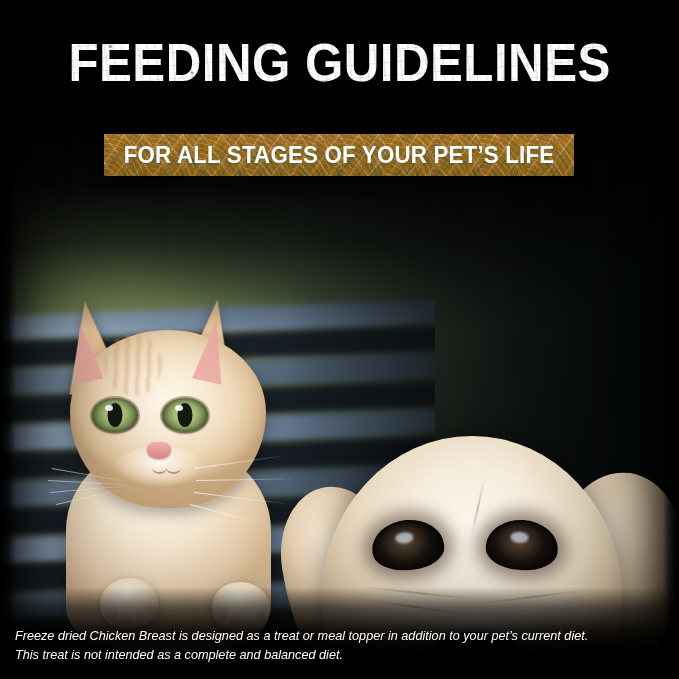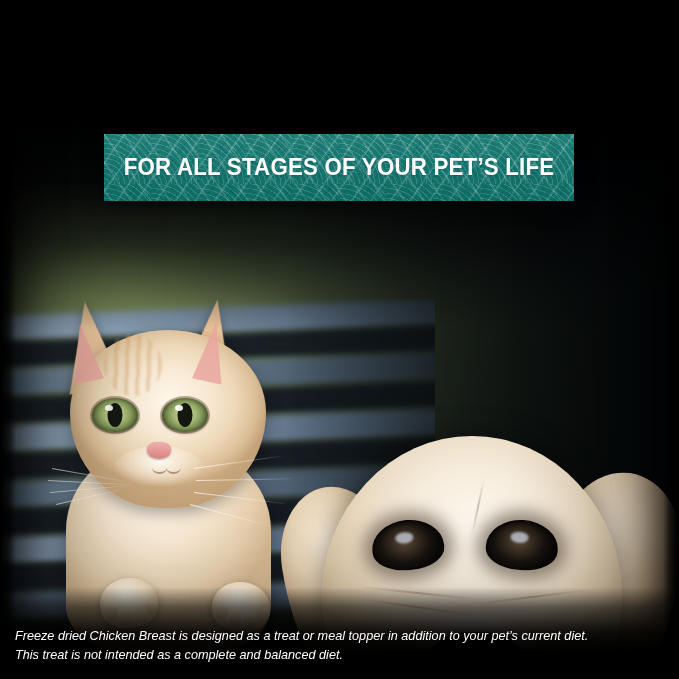"FEEDING GUIDELINES" div.title { html: none -> <div> <h1>FEEDING GUIDELINES</h1> </div> }
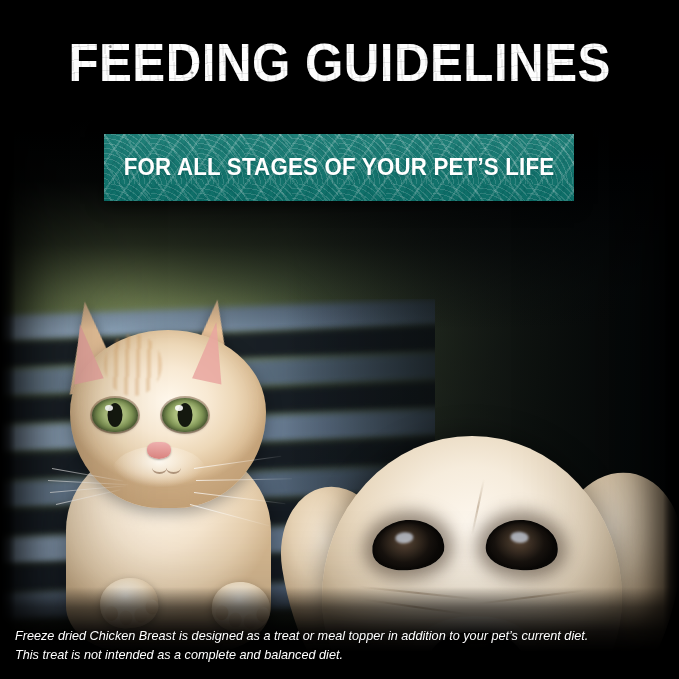"FOR ALL STAGES OF YOUR" .card-header { background: #0f766e -> #a16207; height: 67px -> 42px }
